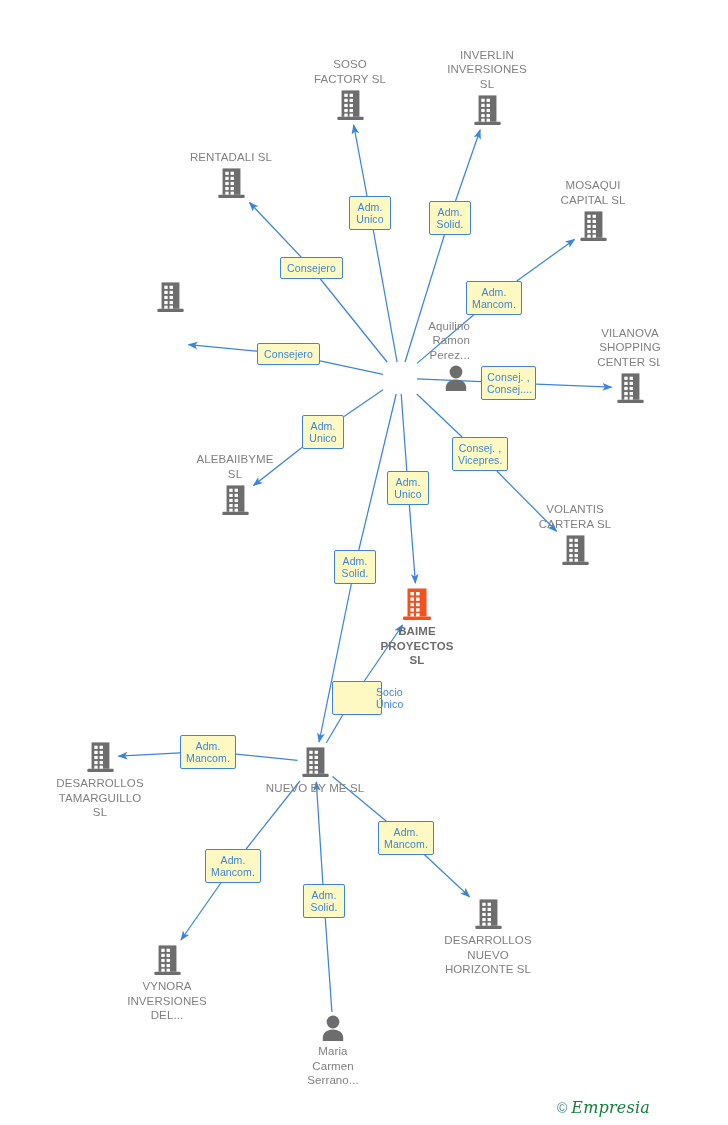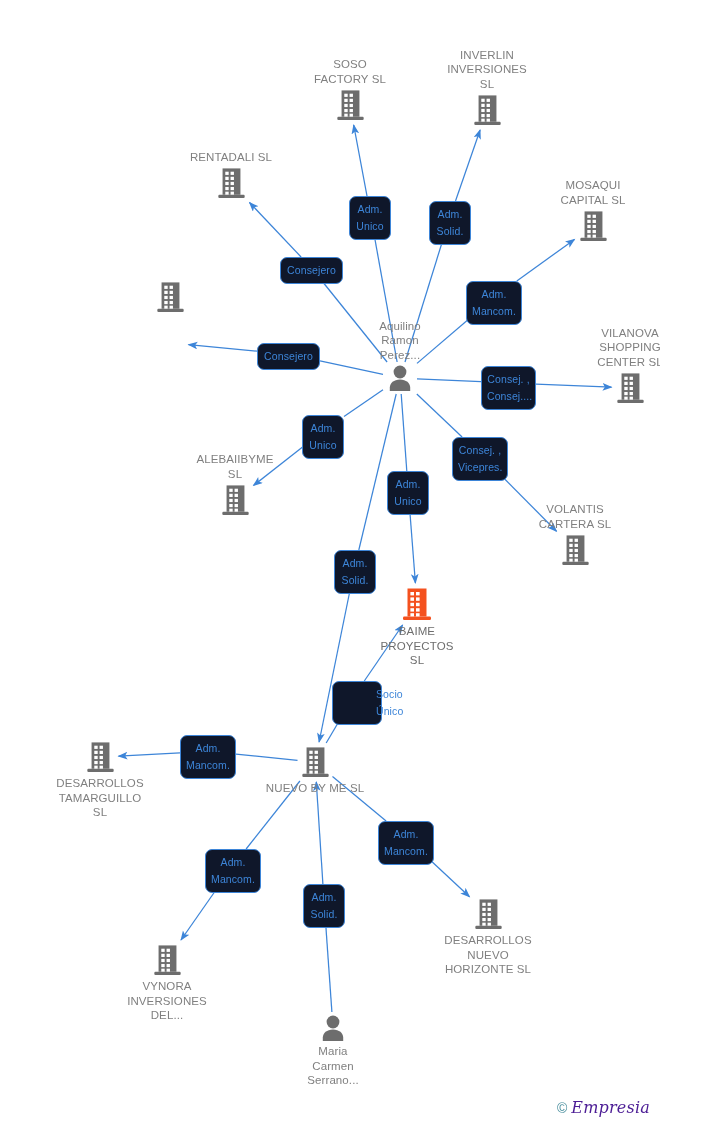"Adm." .elabel { background: #0f172a -> #fef9c3; border-radius: 7px -> 2px; line-height: 17px -> 12px }
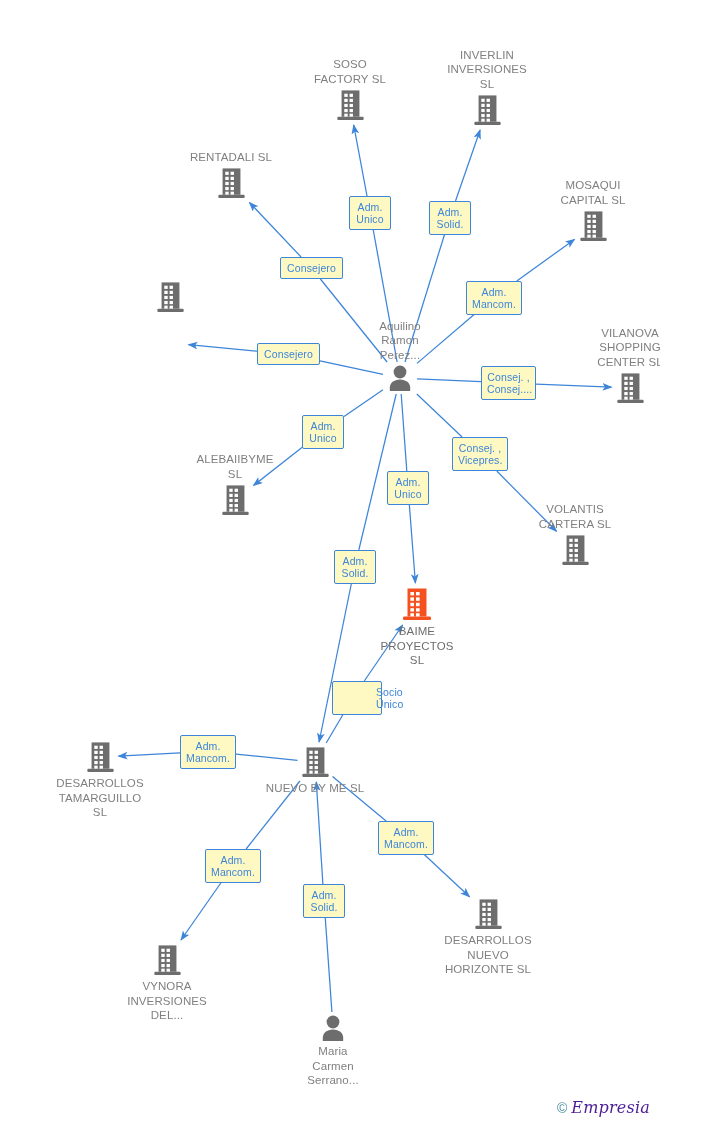"Aquilino" div.node { text-align: none -> right }
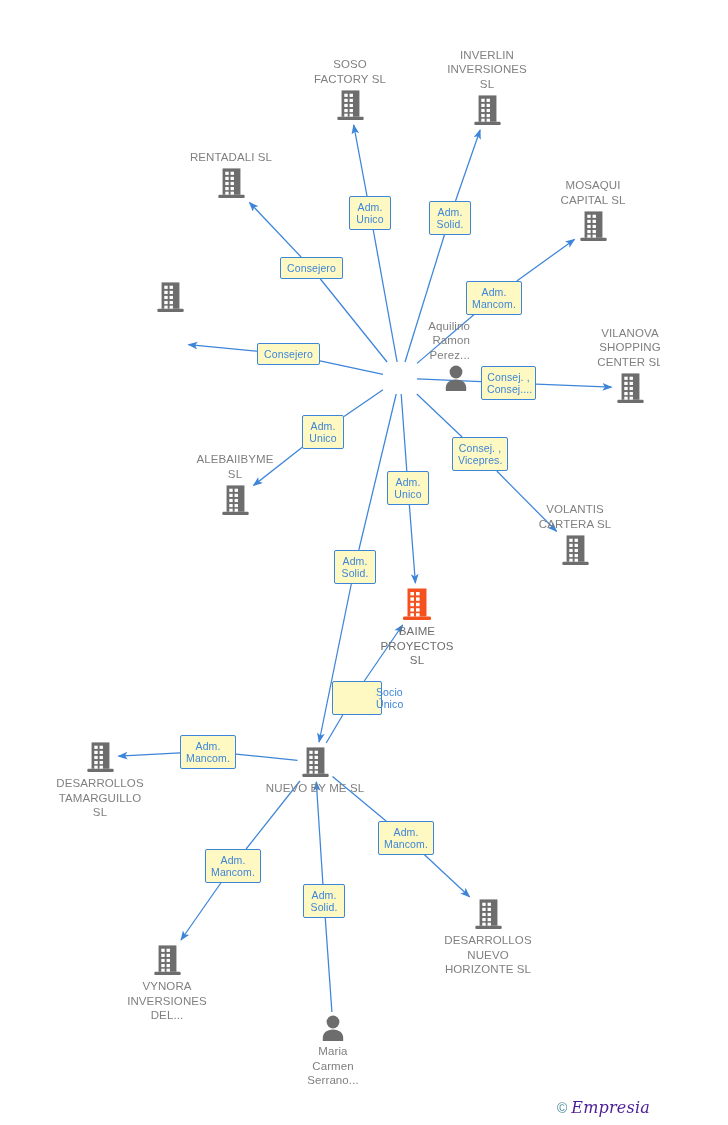"BAIME" .node.focus .caption { font-weight: normal -> bold }
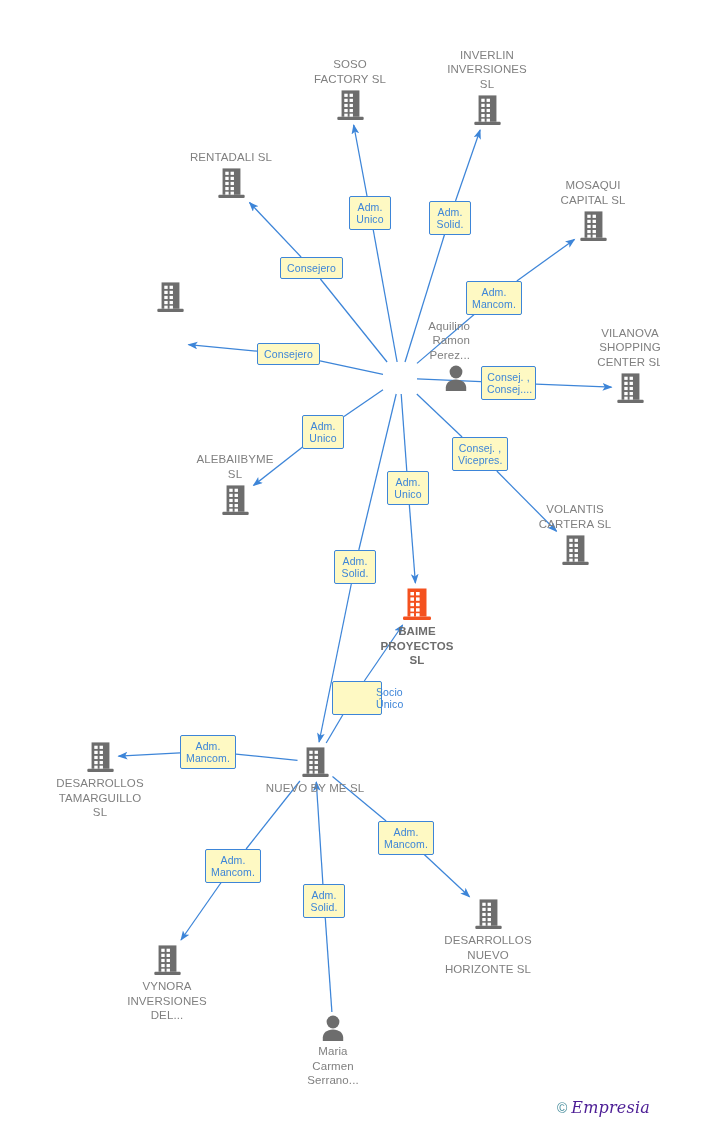"Empresia" #watermark .brand { color: #4c1d95 -> #15803d }
